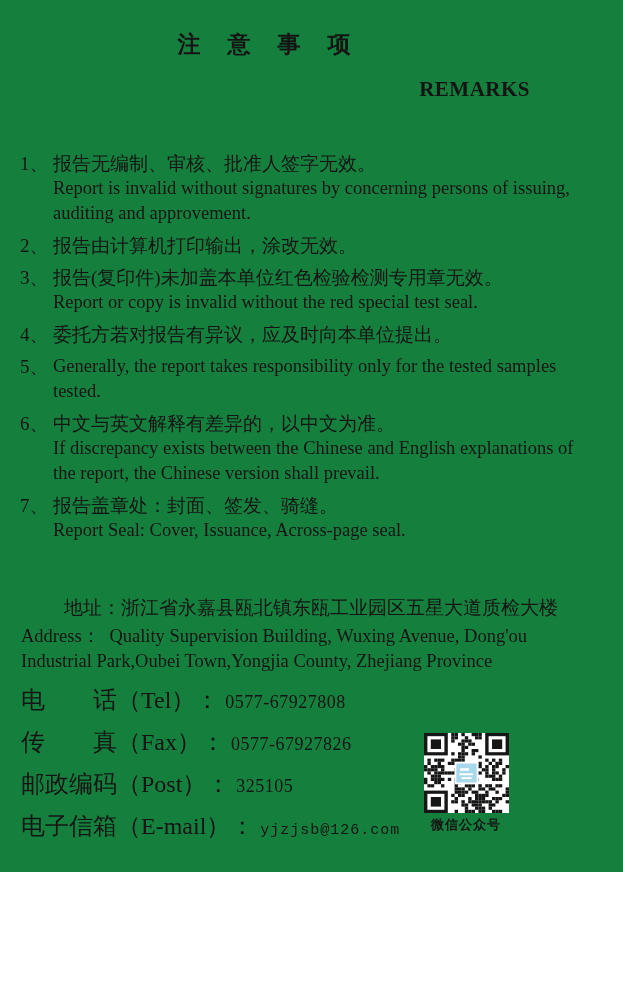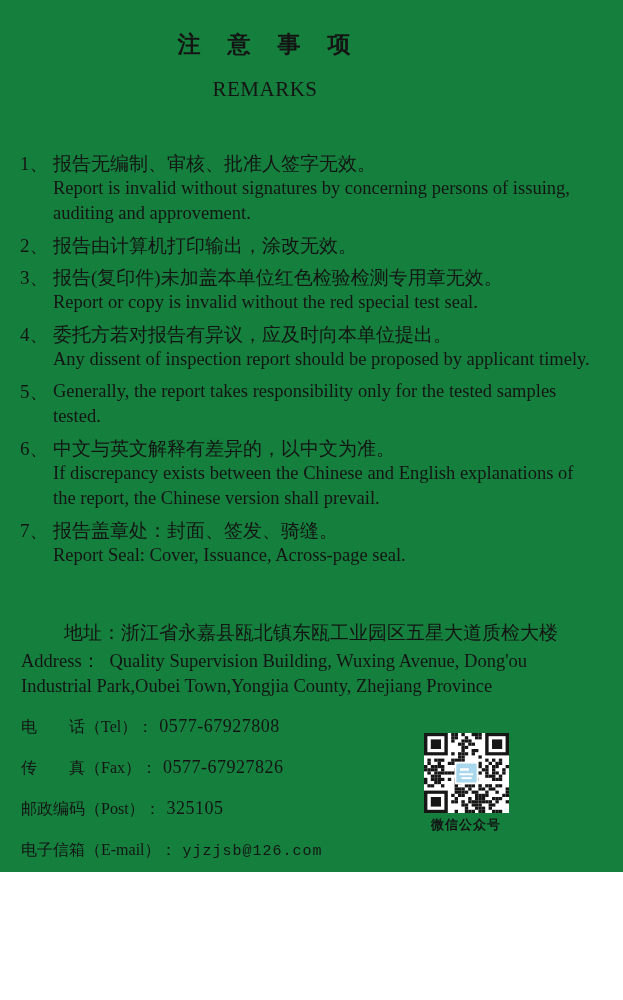"REMARKS" .title-en { font-weight: 400 -> 700; text-align: none -> right }
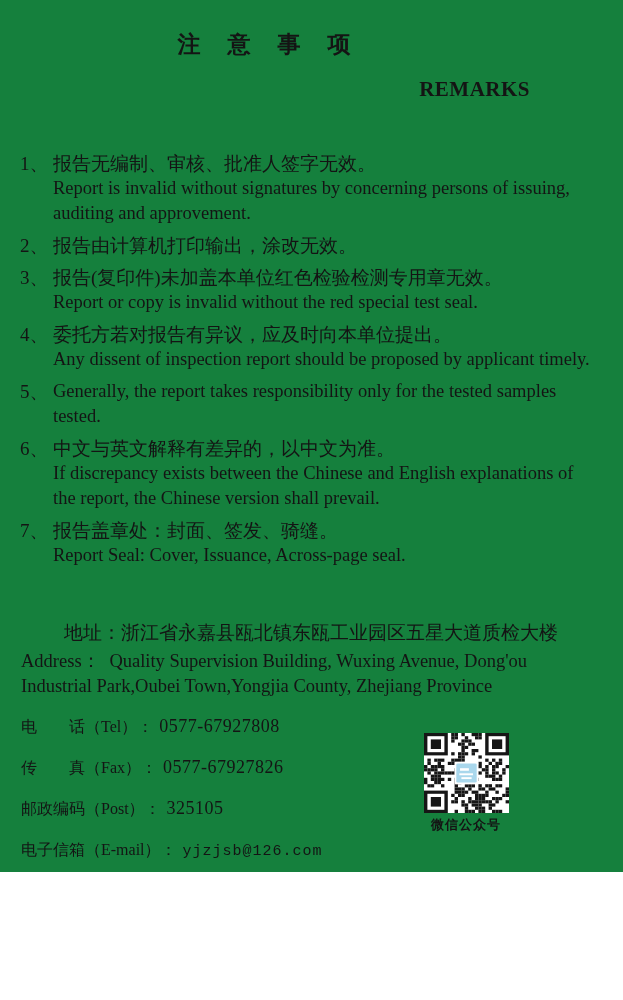"Any dissent of inspection report" div.en { html: <div>Any dissent of inspection report should be proposed by applicant timely.</div> -> none }
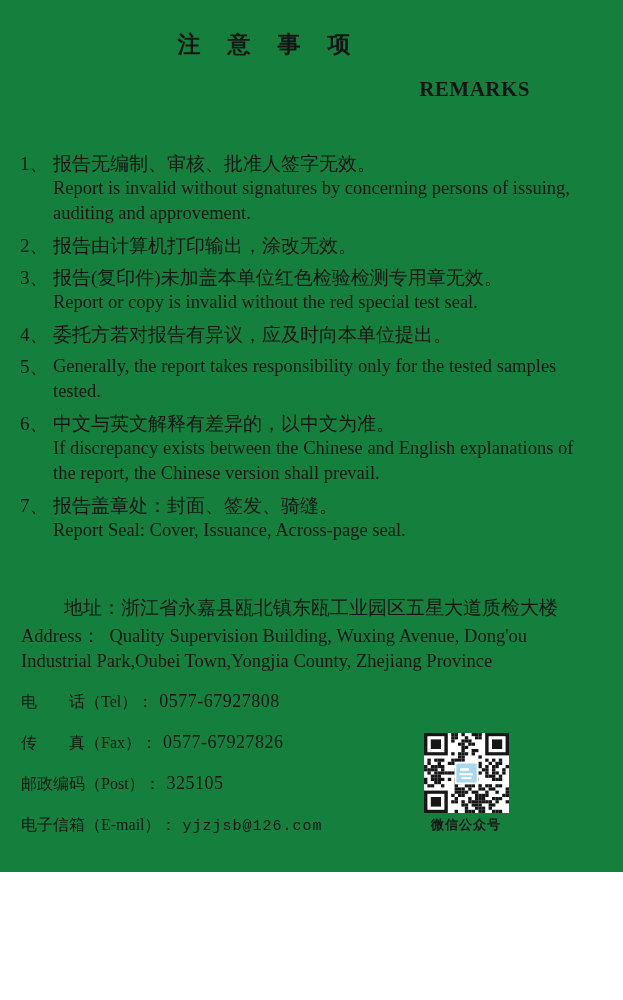"电 话（Tel）：" .c-label { font-size: 16px -> 24px }
